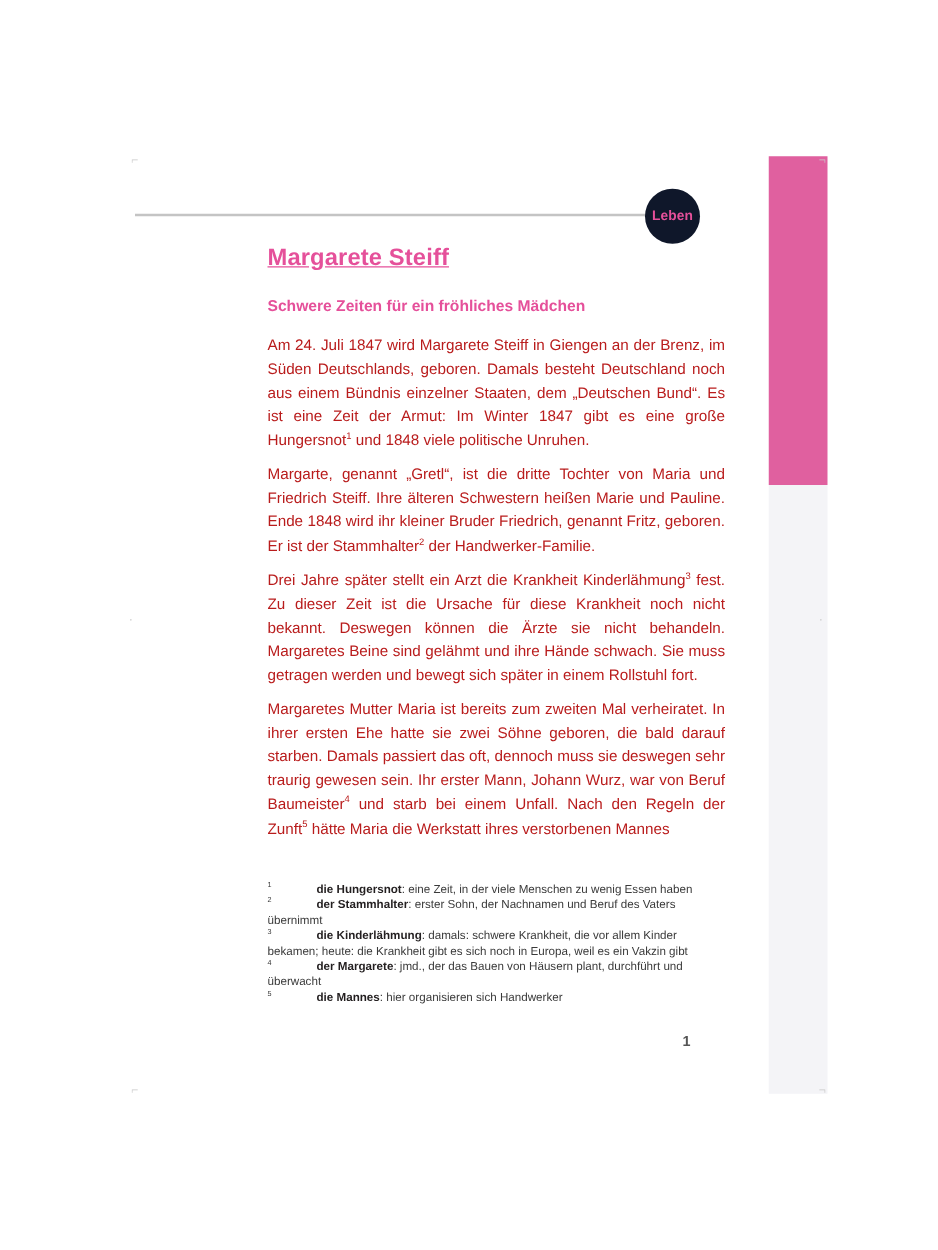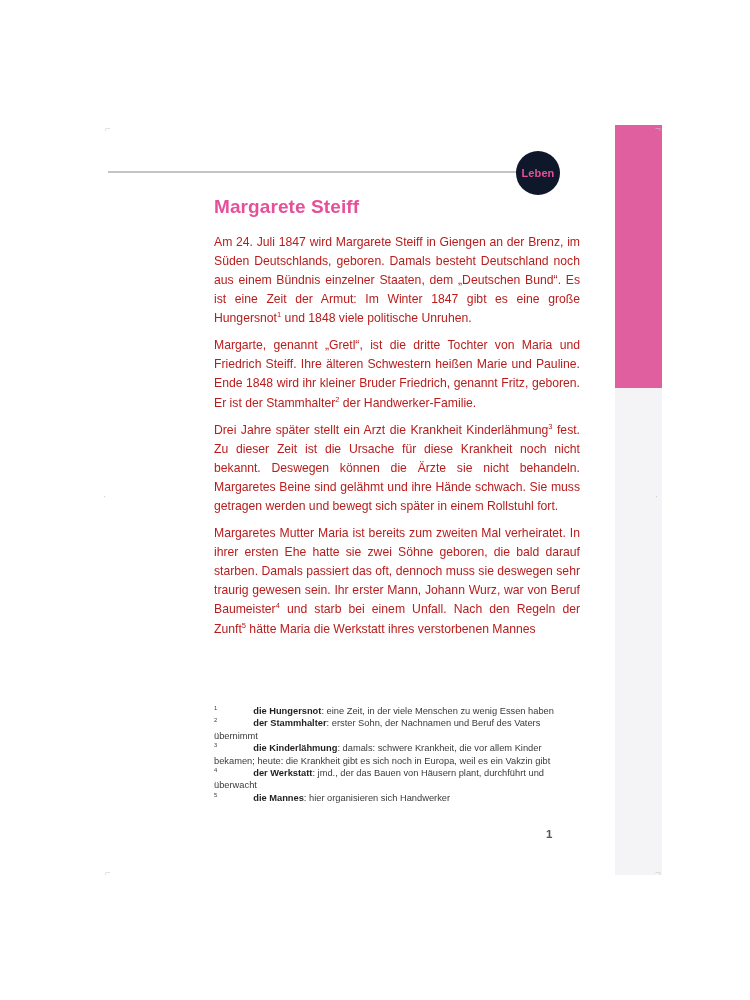"Margarete Steiff" .doc-title { text-decoration: none -> underline }
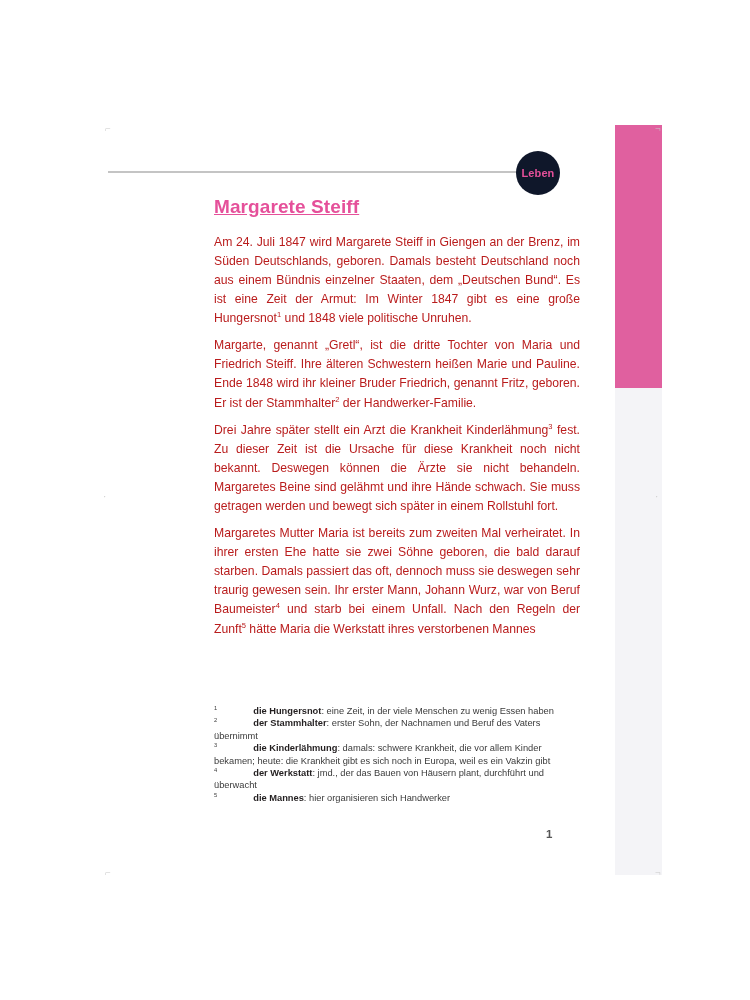"Schwere Zeiten für ein fröhliches" h2.doc-subtitle { html: none -> <h2>Schwere Zeiten für ein fröhliches Mädchen</h2> }
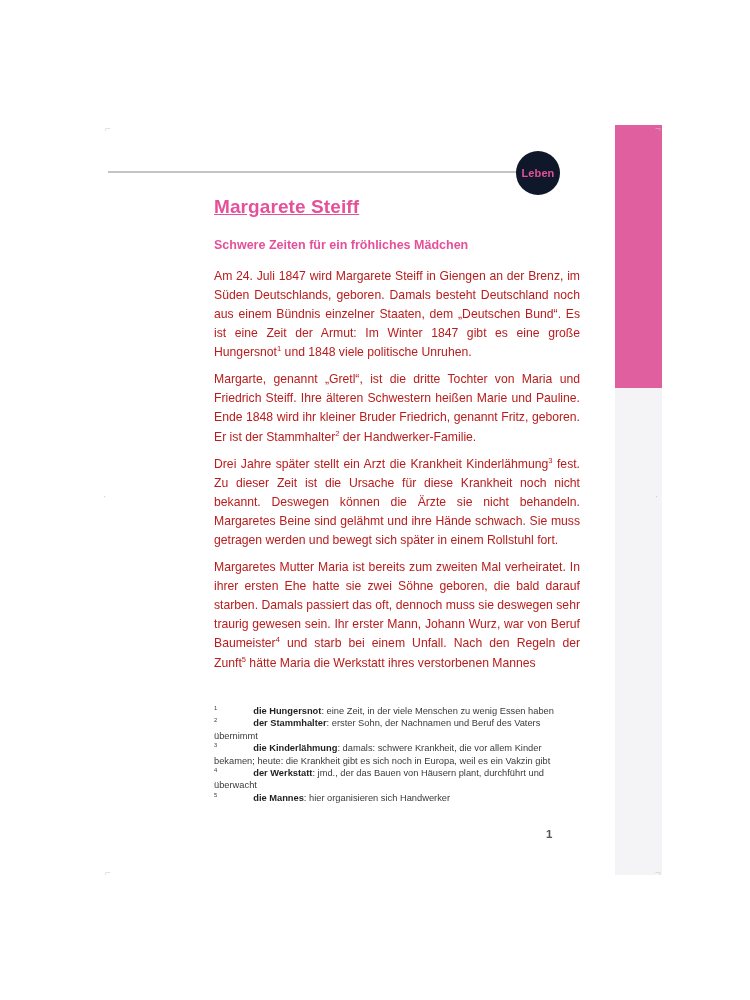"der Werkstatt" span.fn-term { text: Werkstatt -> Margarete }
